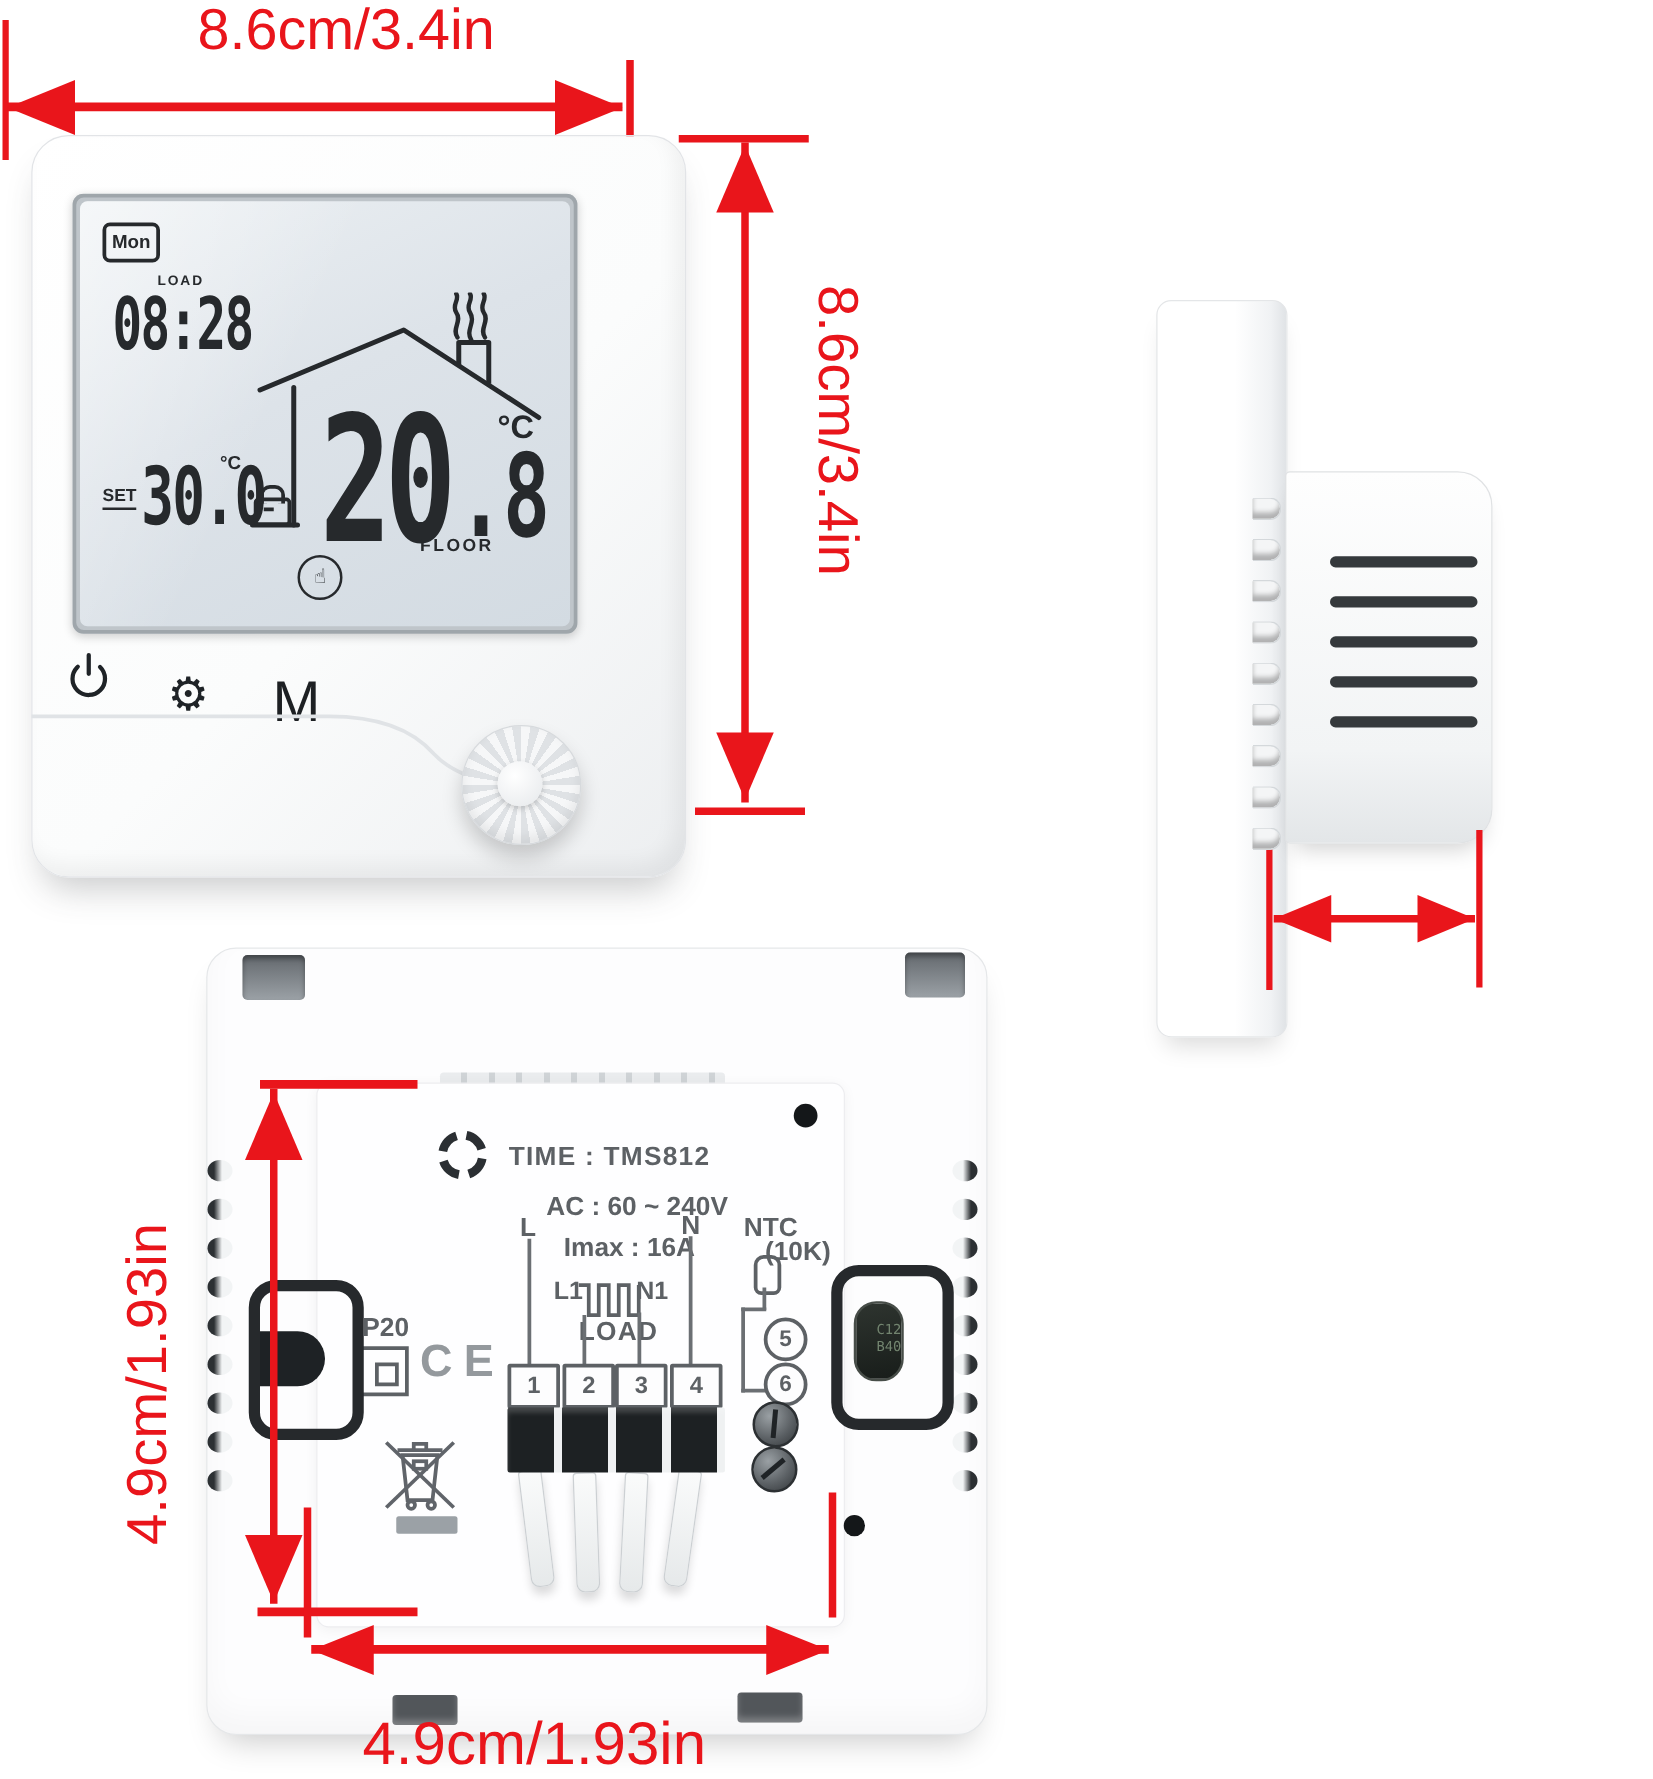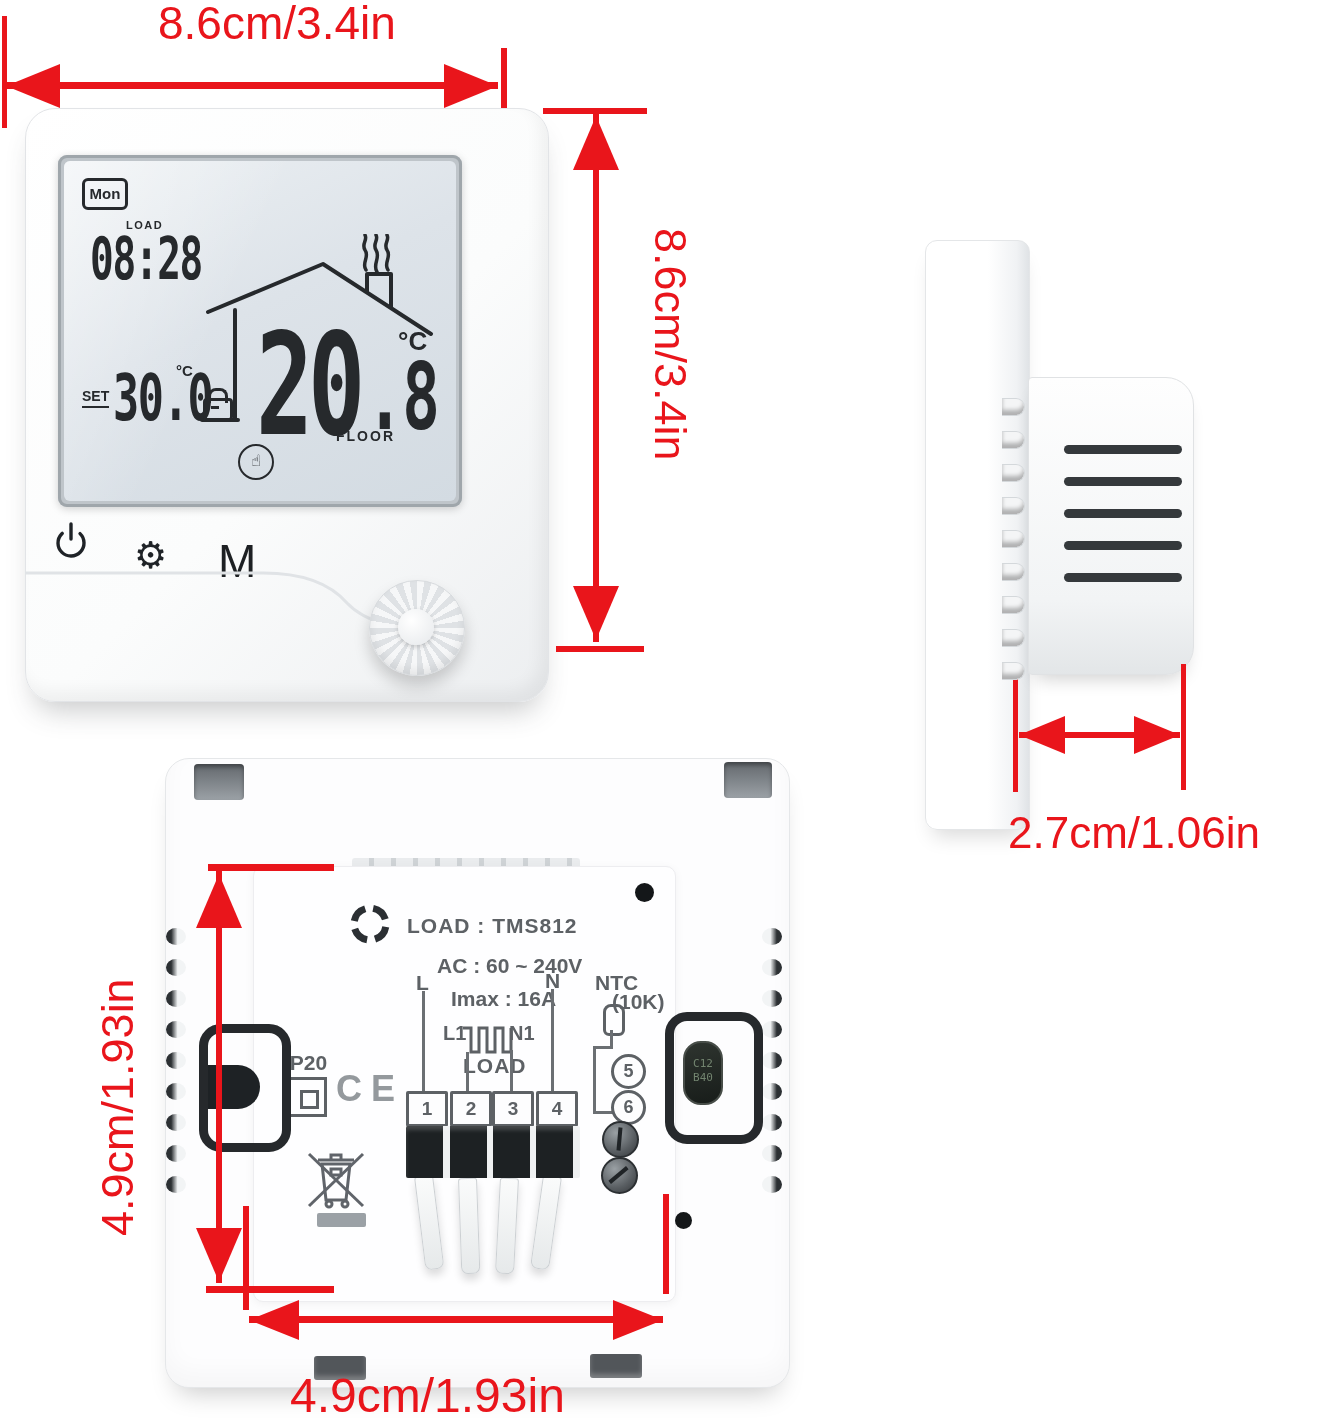"2.7cm/1.06in" div.abs { html: <div>2.7cm/1.06in</div> -> none }
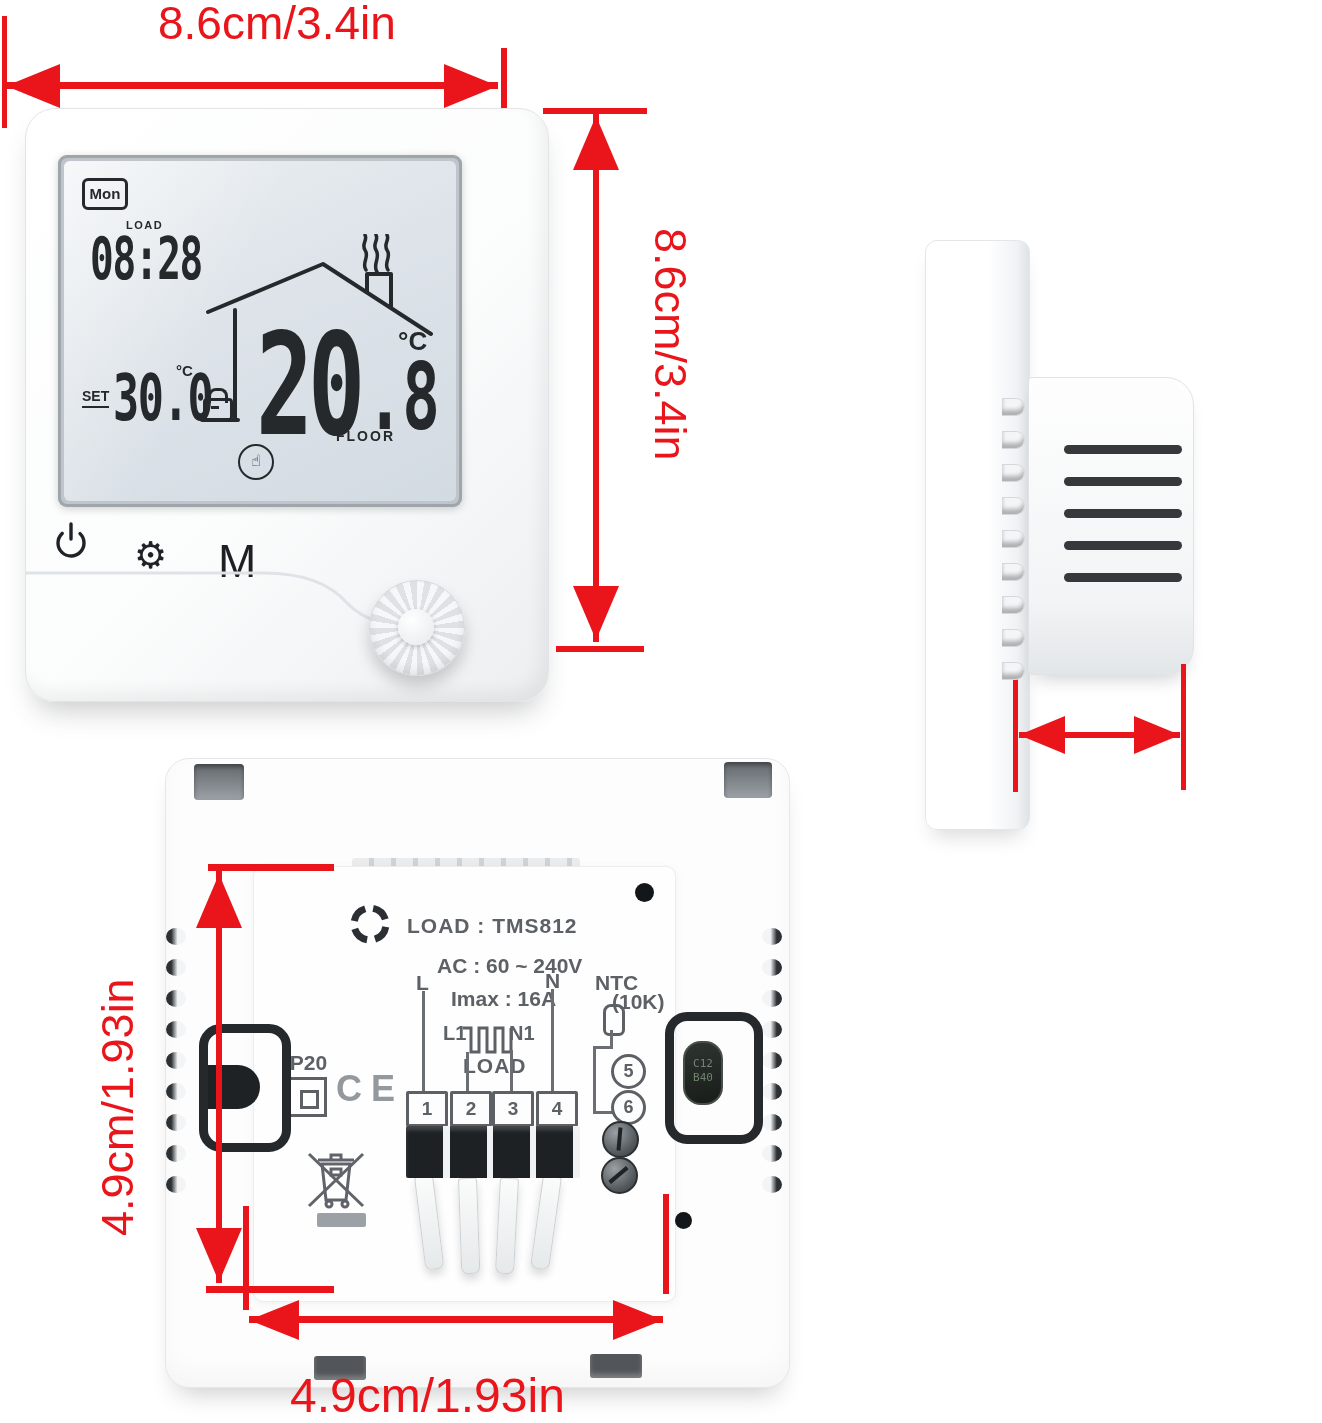"LOAD : TMS812" div.abs { text: LOAD -> TIME }
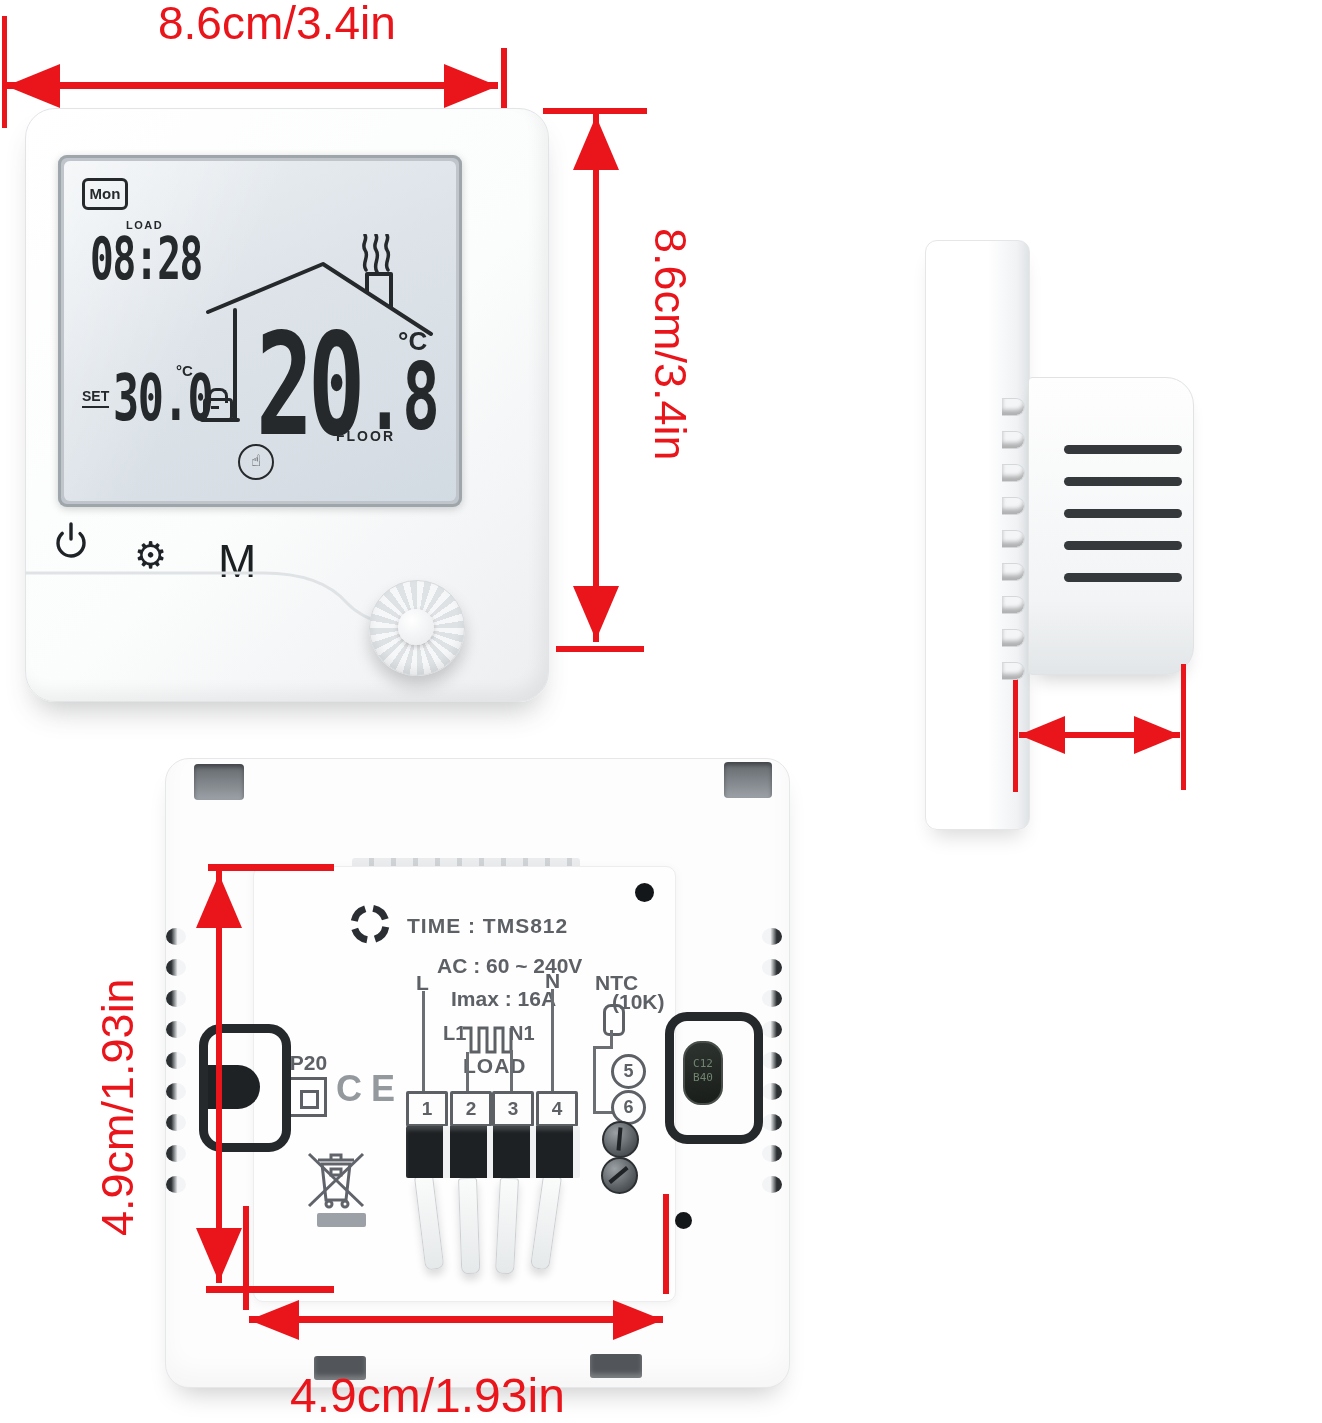"C12" .chipwin { text-align: center -> right }
